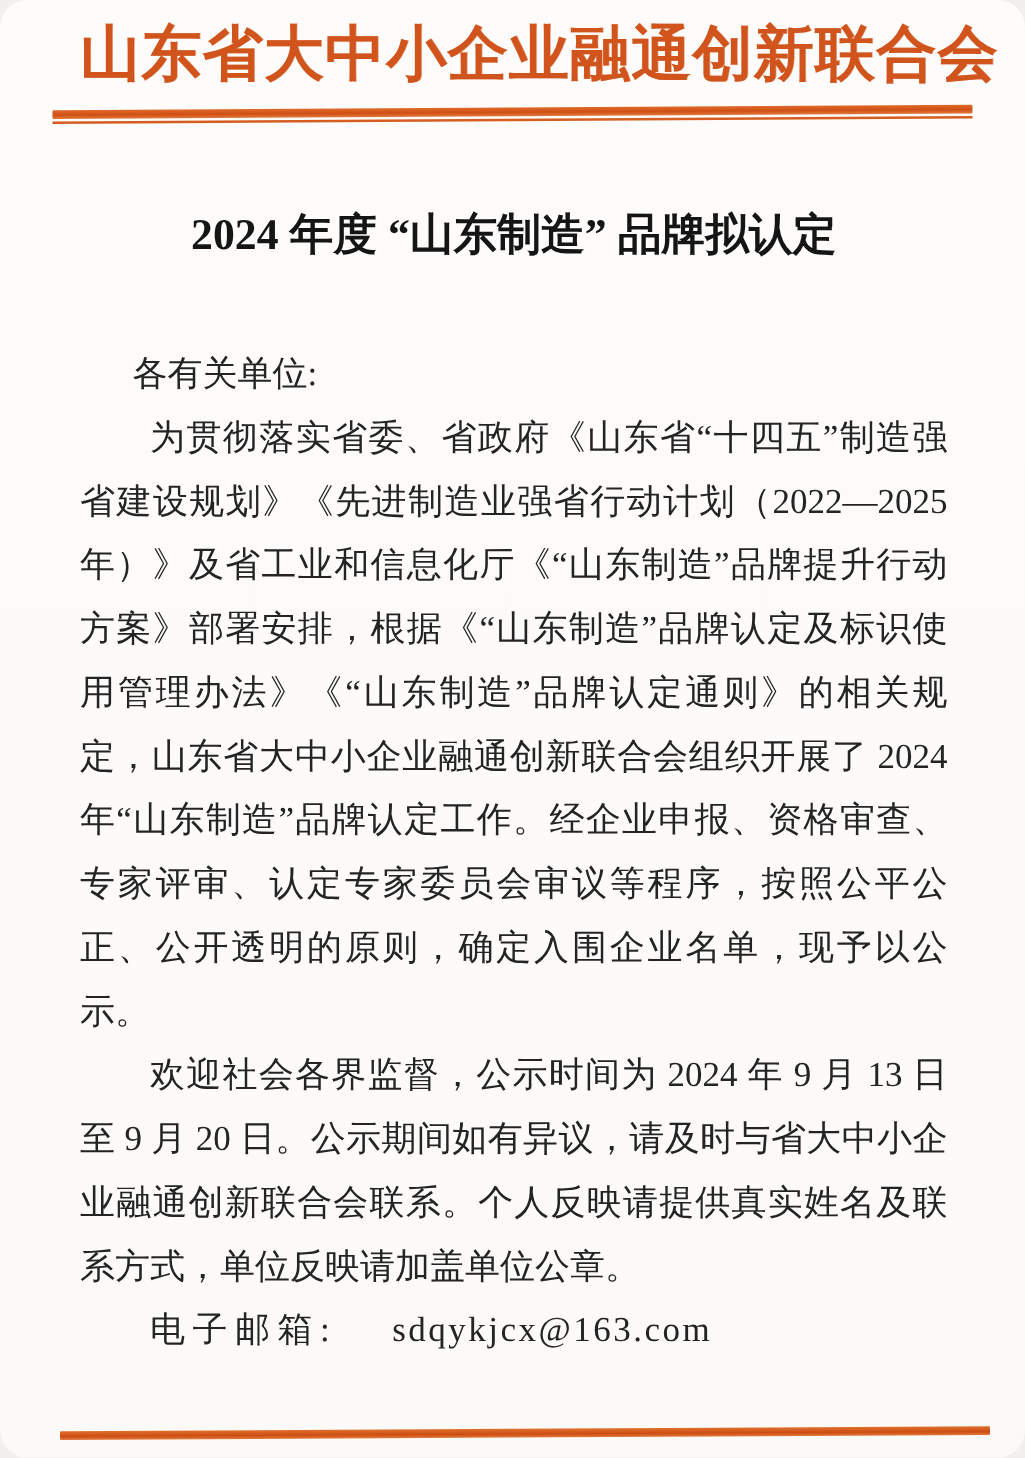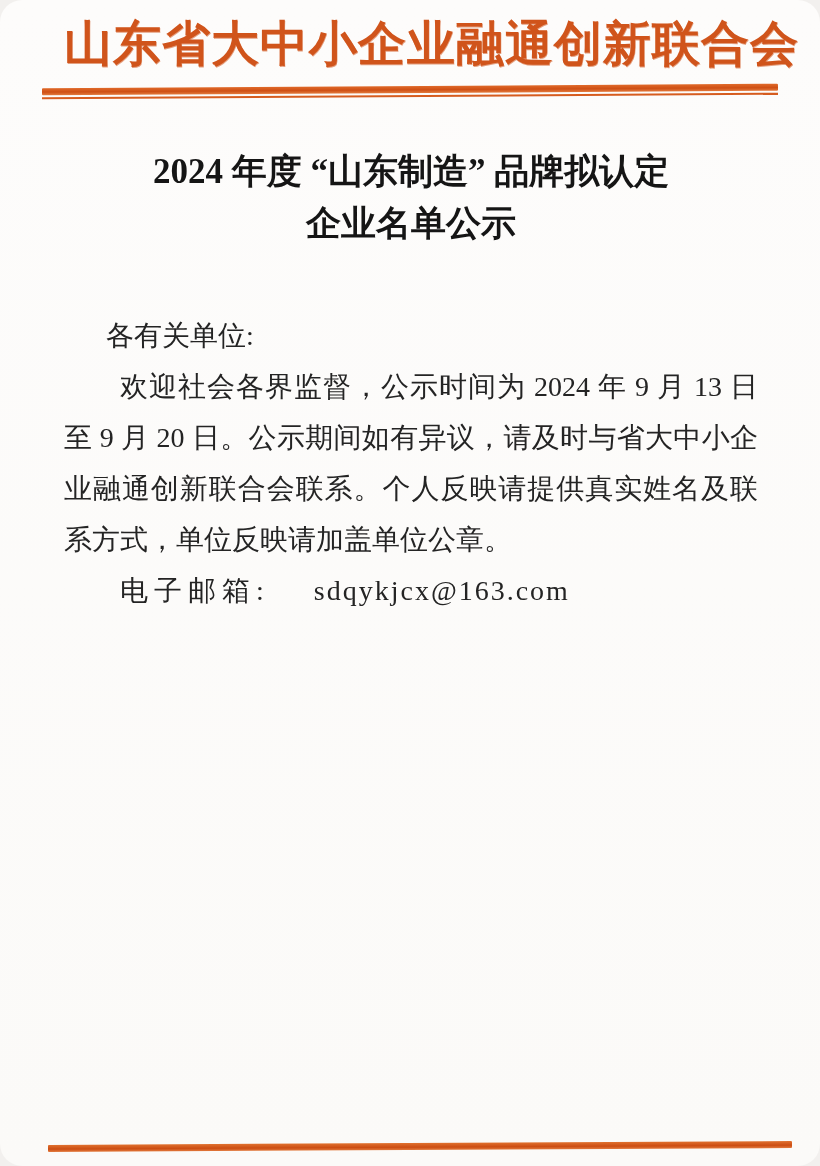"2024 年度 “山东制造” 品牌拟认定" .doc-title { margin-top: 48px -> 64px }
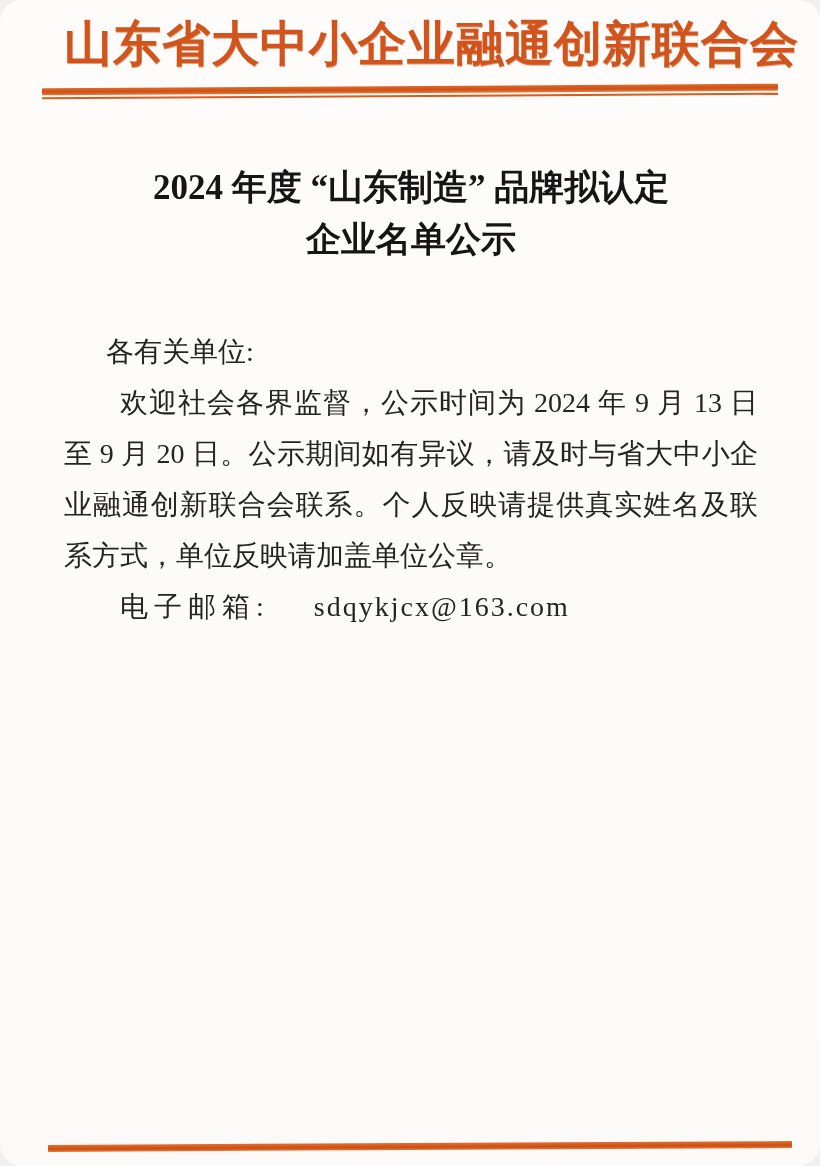"企业名单公示" span { html: <span>企业名单公示</span> -> none }
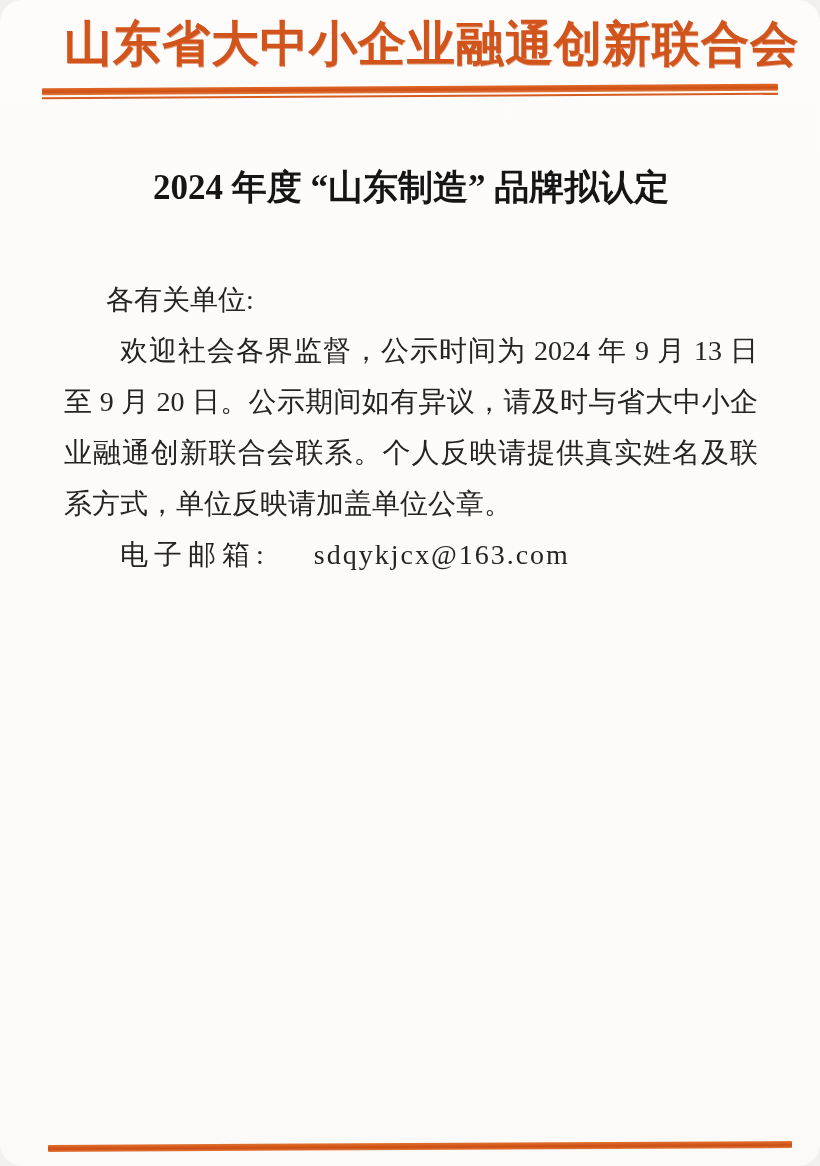"为贯彻落实省委、省政府《山东省“十四五”制造强省建设规划》《先进制造业强省行动计" p.para { html: none -> <p>为贯彻落实省委、省政府《山东省“十四五”制造强省建设规划》《先进制造业强省行动计划（2022—2025 年）》及省工业和信息化厅《“山东制造”品牌提升行动方案》部署安排，根据《“山东制造”品牌认定及标识使用管理办法》《“山东制造”品牌认定通则》的相关规定，山东省大中小企业融通创新联合会组织开展了 2024 年“山东制造”品牌认定工作。经企业申报、资格审查、专家评审、认定专家委员会审议等程序，按照公平公正、公开透明的原则，确定入围企业名单，现予以公示。</p> }
